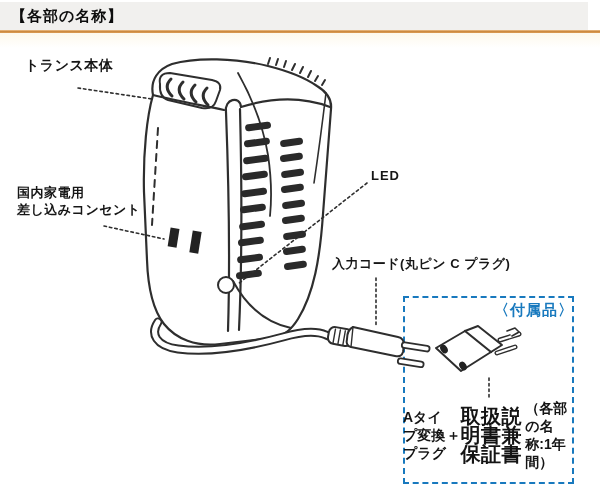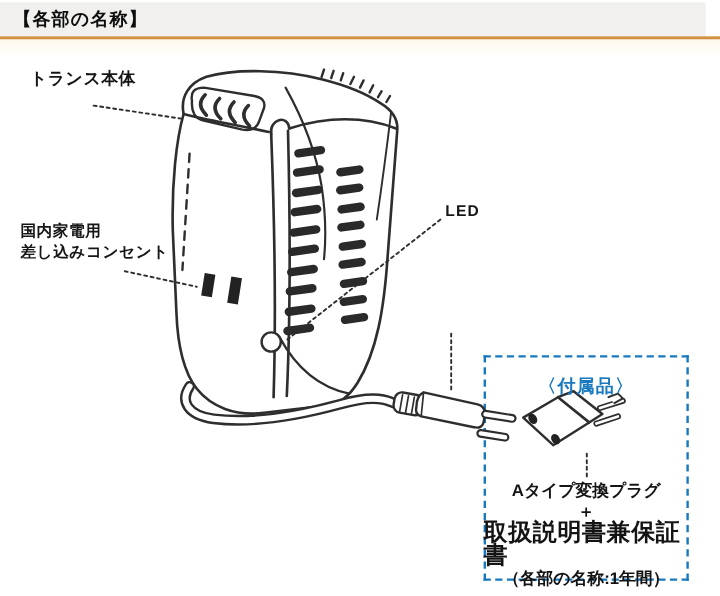"入力コード(丸ピン C プラグ)" div.label { html: none -> <div>入力コード(丸ピン C プラグ)</div> }
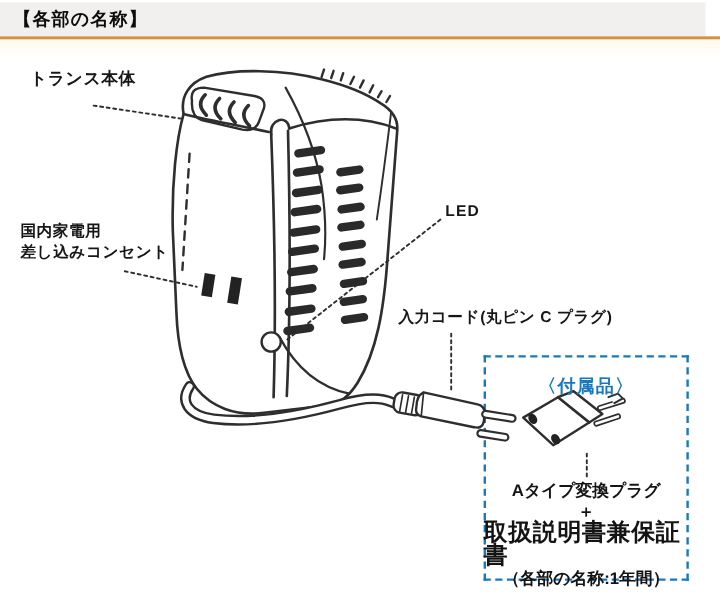"〈付属品〉" .accessory-title { text-align: center -> right; top: 313px -> 301px }
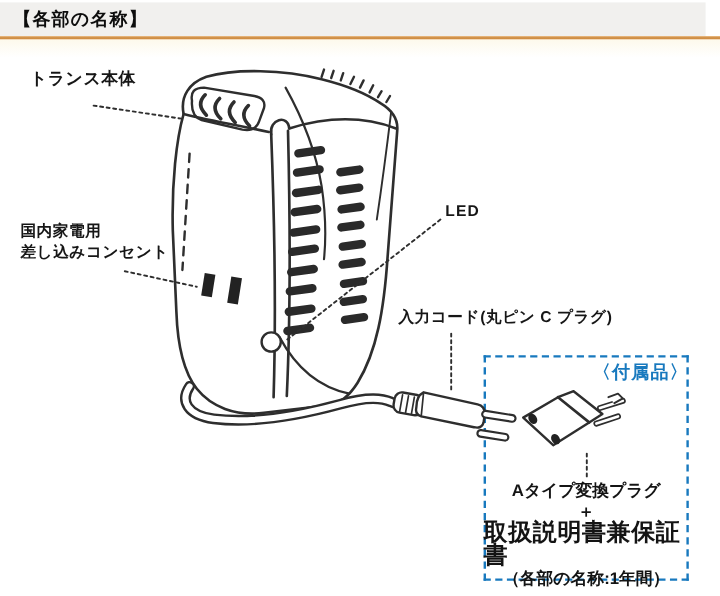"Aタイプ変換プラグ" .accessory-text { flex-direction: column -> row }
